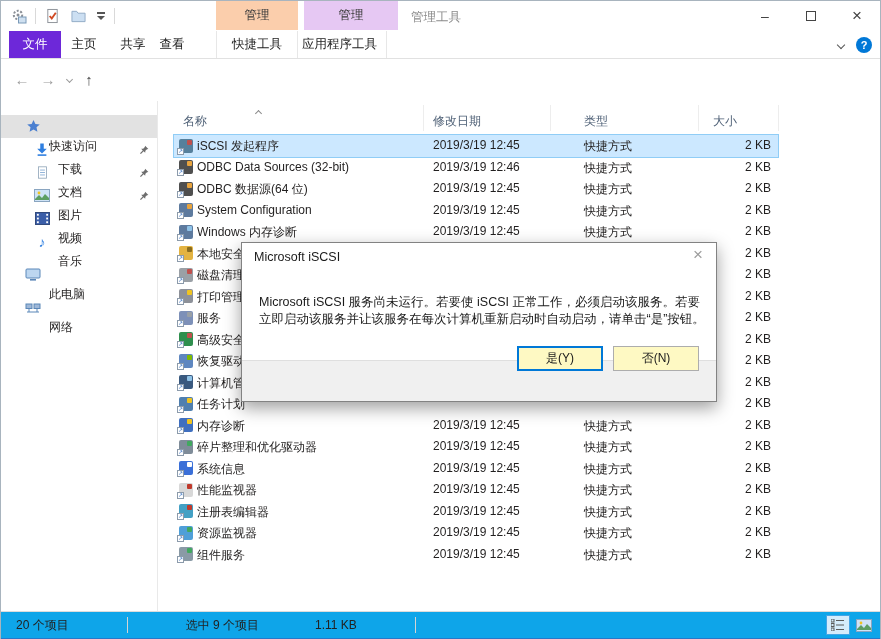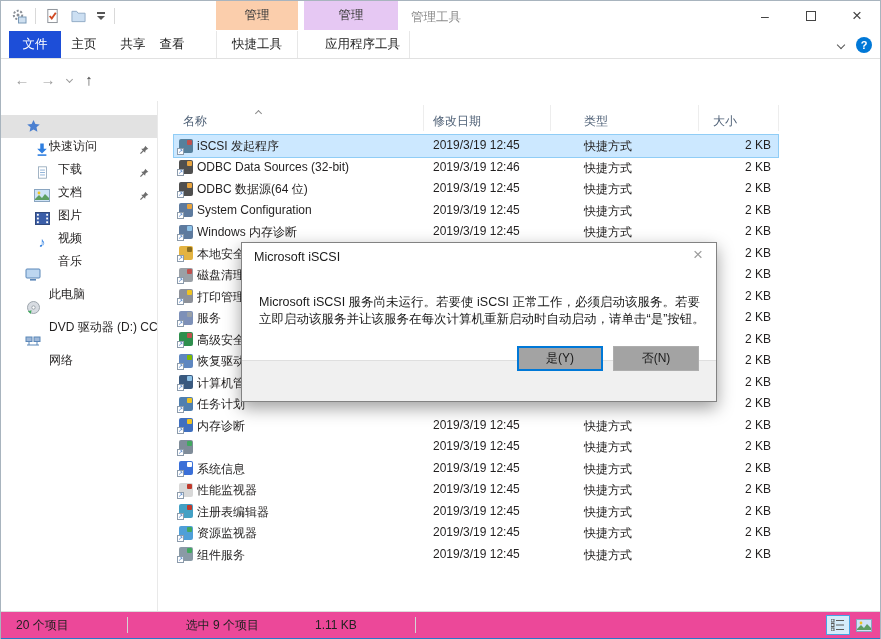"文件" .tab-file { background: #1d4ed8 -> #6d28d9 }
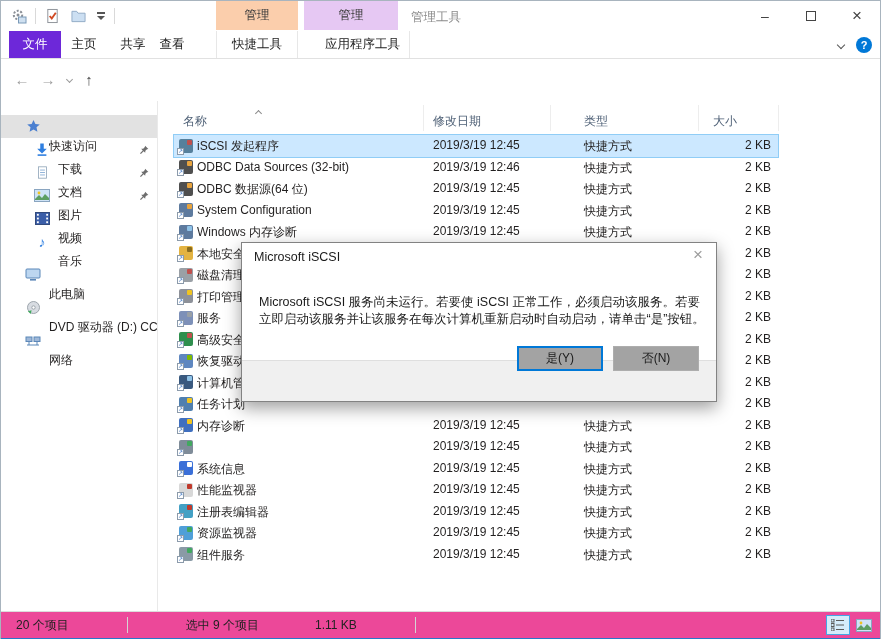"应用程序工具" .tab-apptool { left: 315px -> 292px }
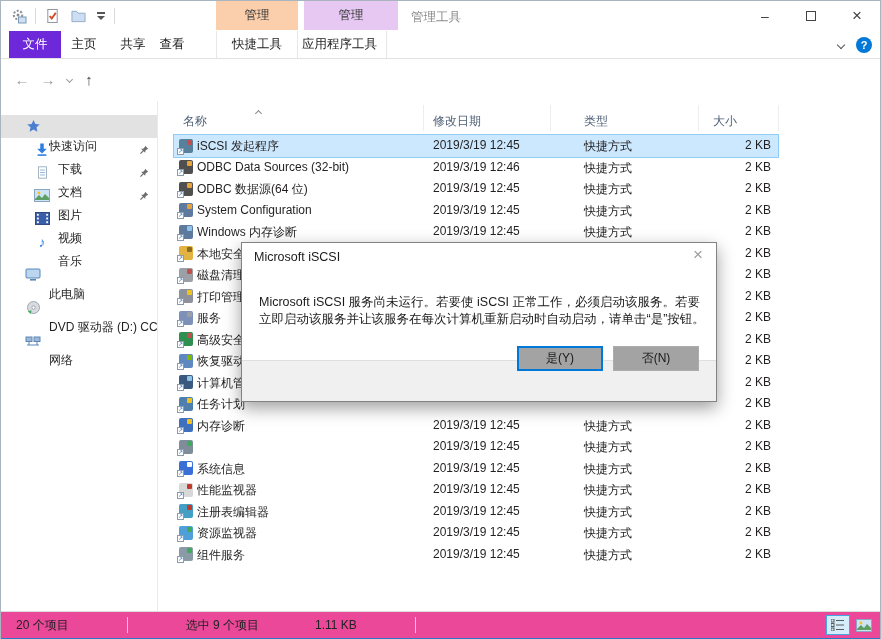"DVD 驱动器 (D:) CC" div.side-item { html: <div> <span> <svg> <circle></circle> <circle></circle> <path></path> </svg> </span> <span>DVD 驱动器 (D:) CC</span> </div> -> none }
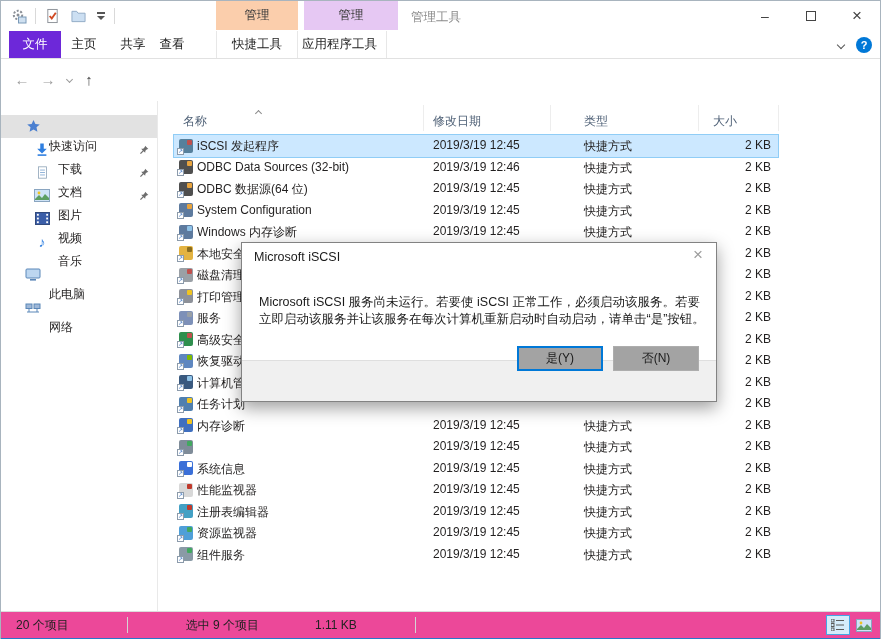"是(Y)" .dlg-btn { background: #a3a3a3 -> #fef9c3 }
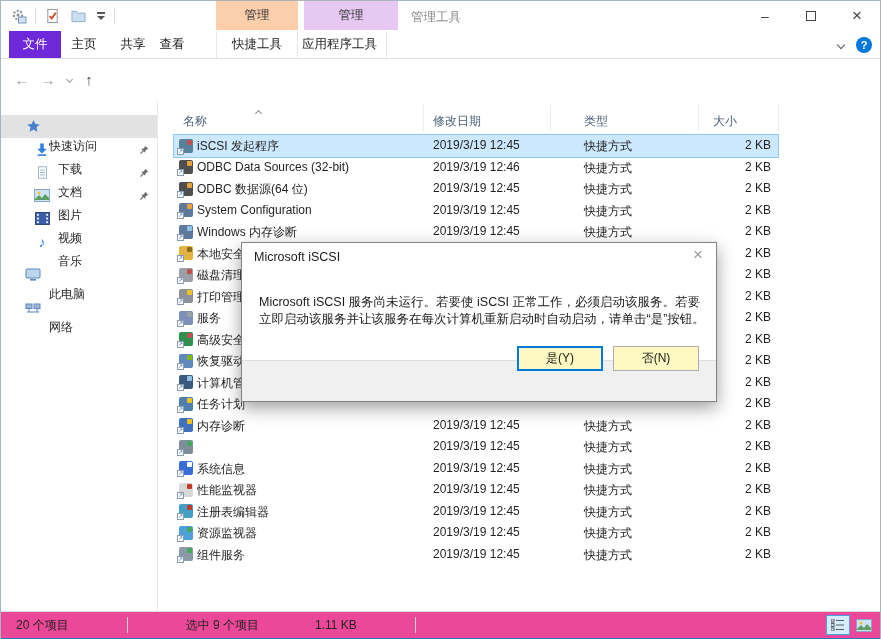"碎片整理和优化驱动器" span.fcell { html: none -> <span>碎片整理和优化驱动器</span> }
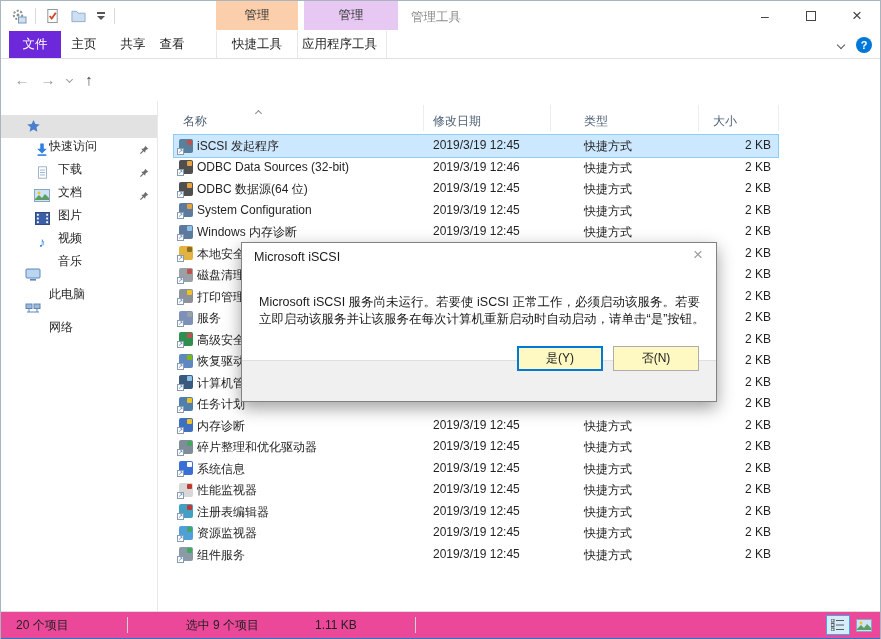"20 个项目" .statusbar { background: #ec4899 -> #0ea5e9 }
